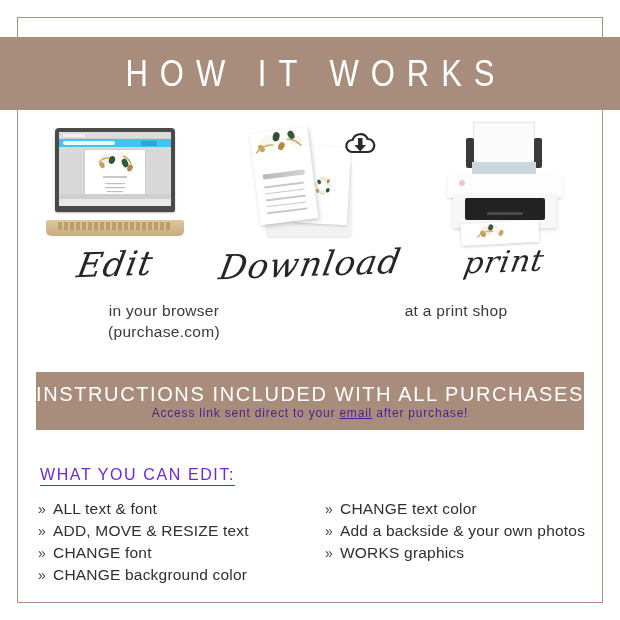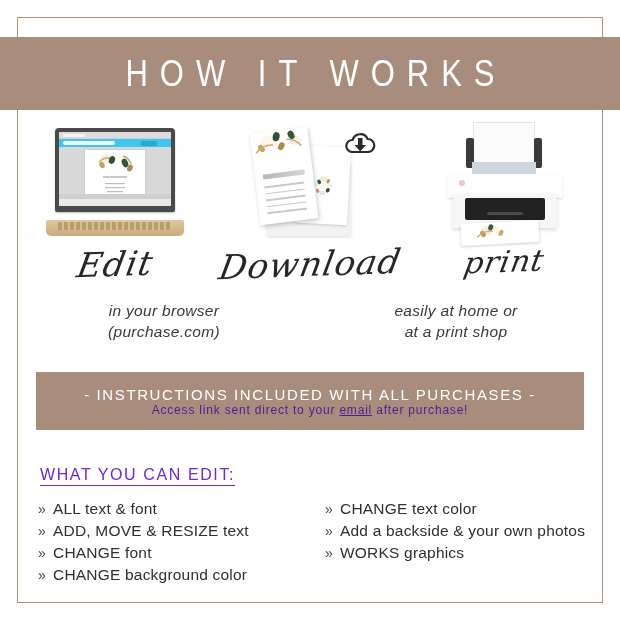"in your browser" .captions { font-style: italic -> none }
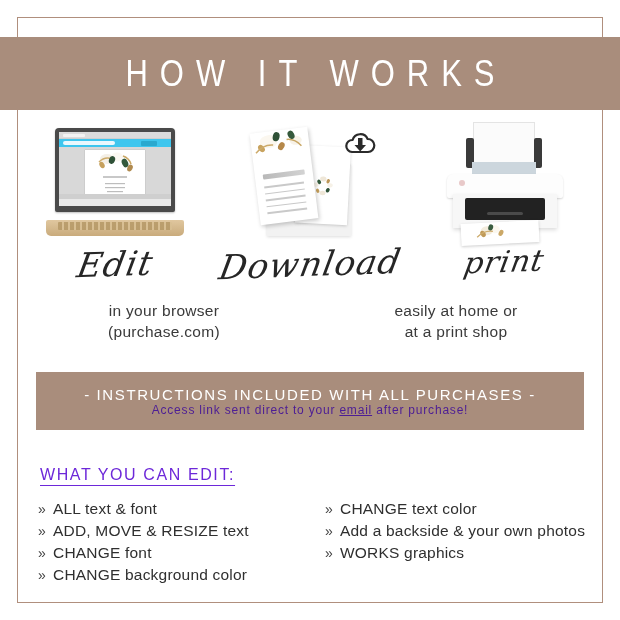"easily at home or" div { html: <div>easily at home or</div> -> none }
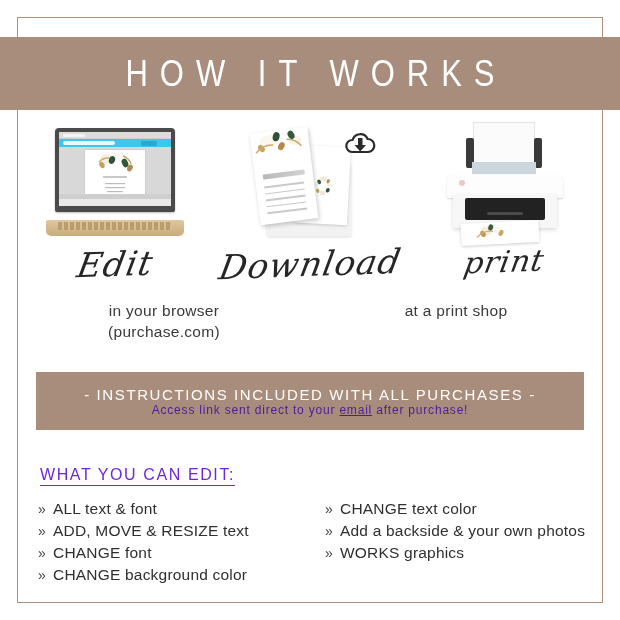"- INSTRUCTIONS INCLUDED WITH ALL" .instr-1 { font-size: 15px -> 20px }
